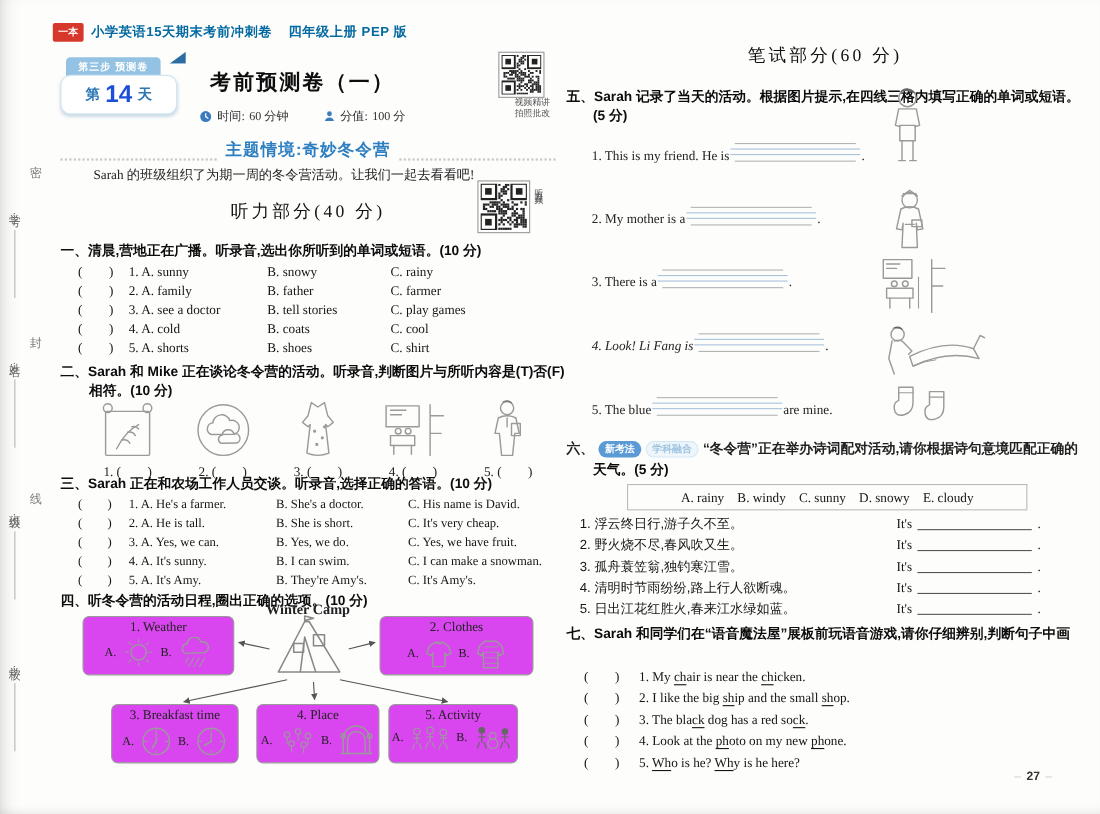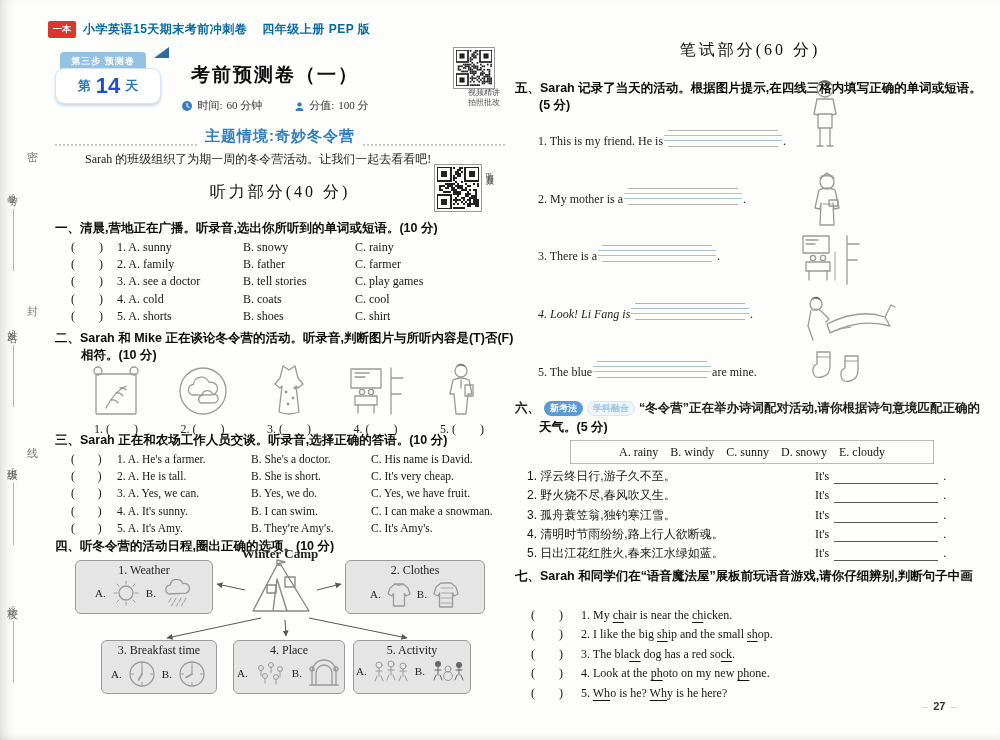"It's" .ans { align-items: flex-end -> flex-start }
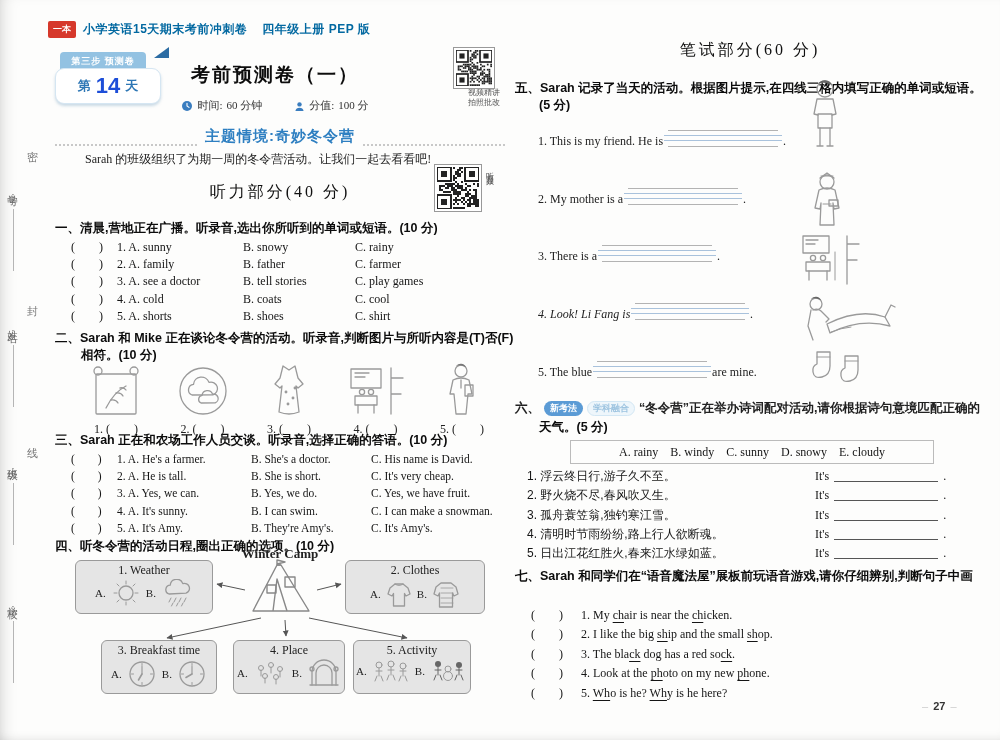"1. Weather" .wc-box { background: #e5e5e5 -> #d946ef }
